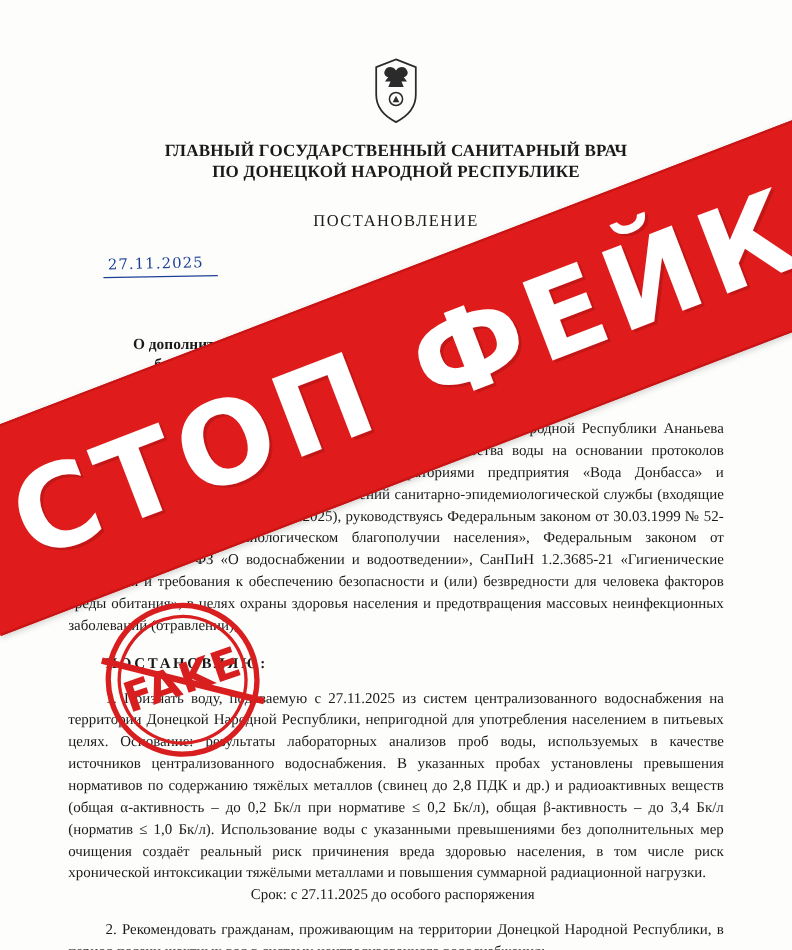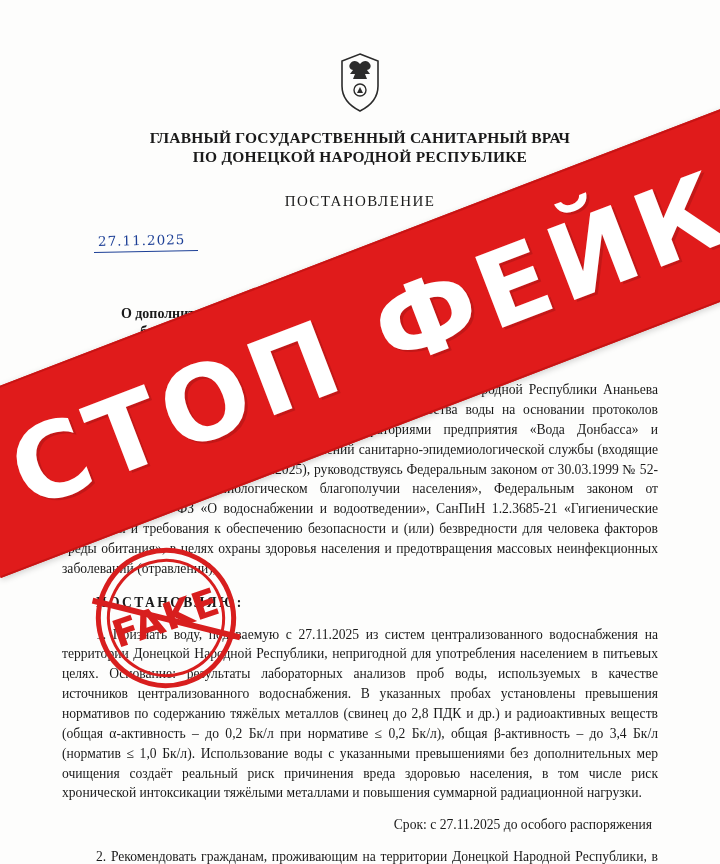"Срок: с 27.11.2025 до особого" .term { margin-top: 14px -> 2px; text-align: right -> center }
